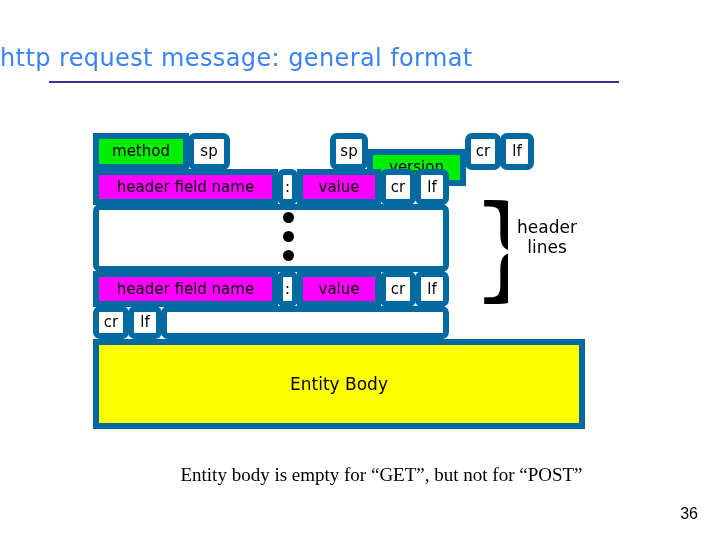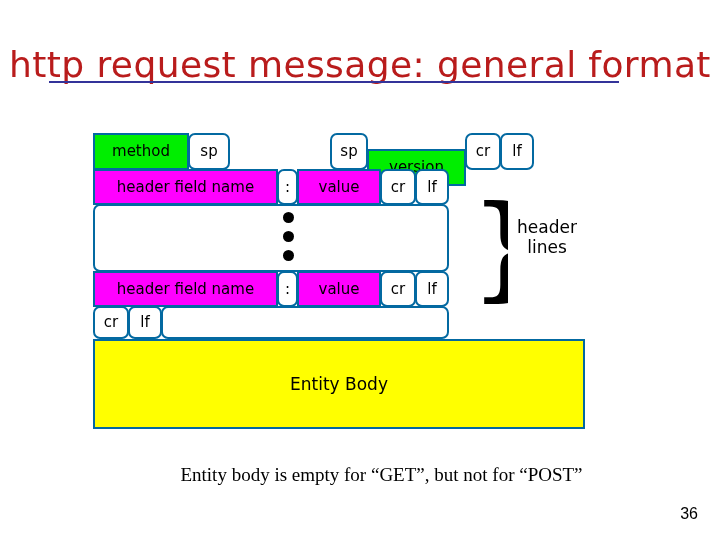"http request message: general format" #slide-title { color: #b91c1c -> #3b82f6; font-size: 36px -> 24px; text-align: center -> none }
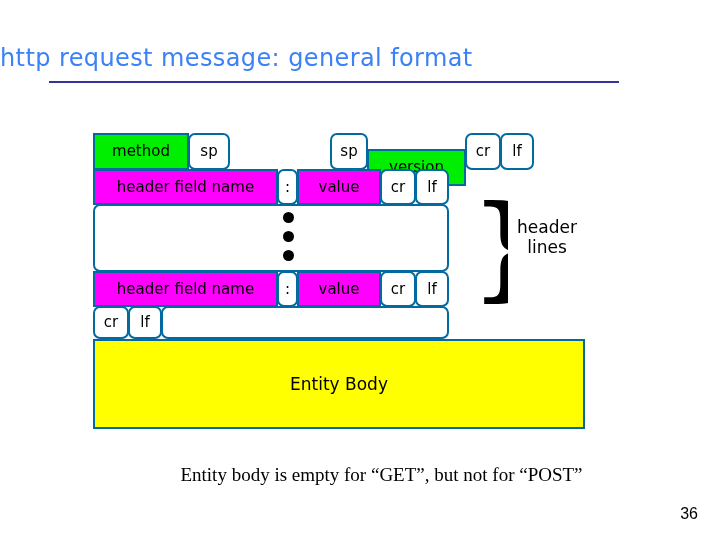"method" .cell { border: 2px solid #0369a1 -> 6px solid #0369a1 }
